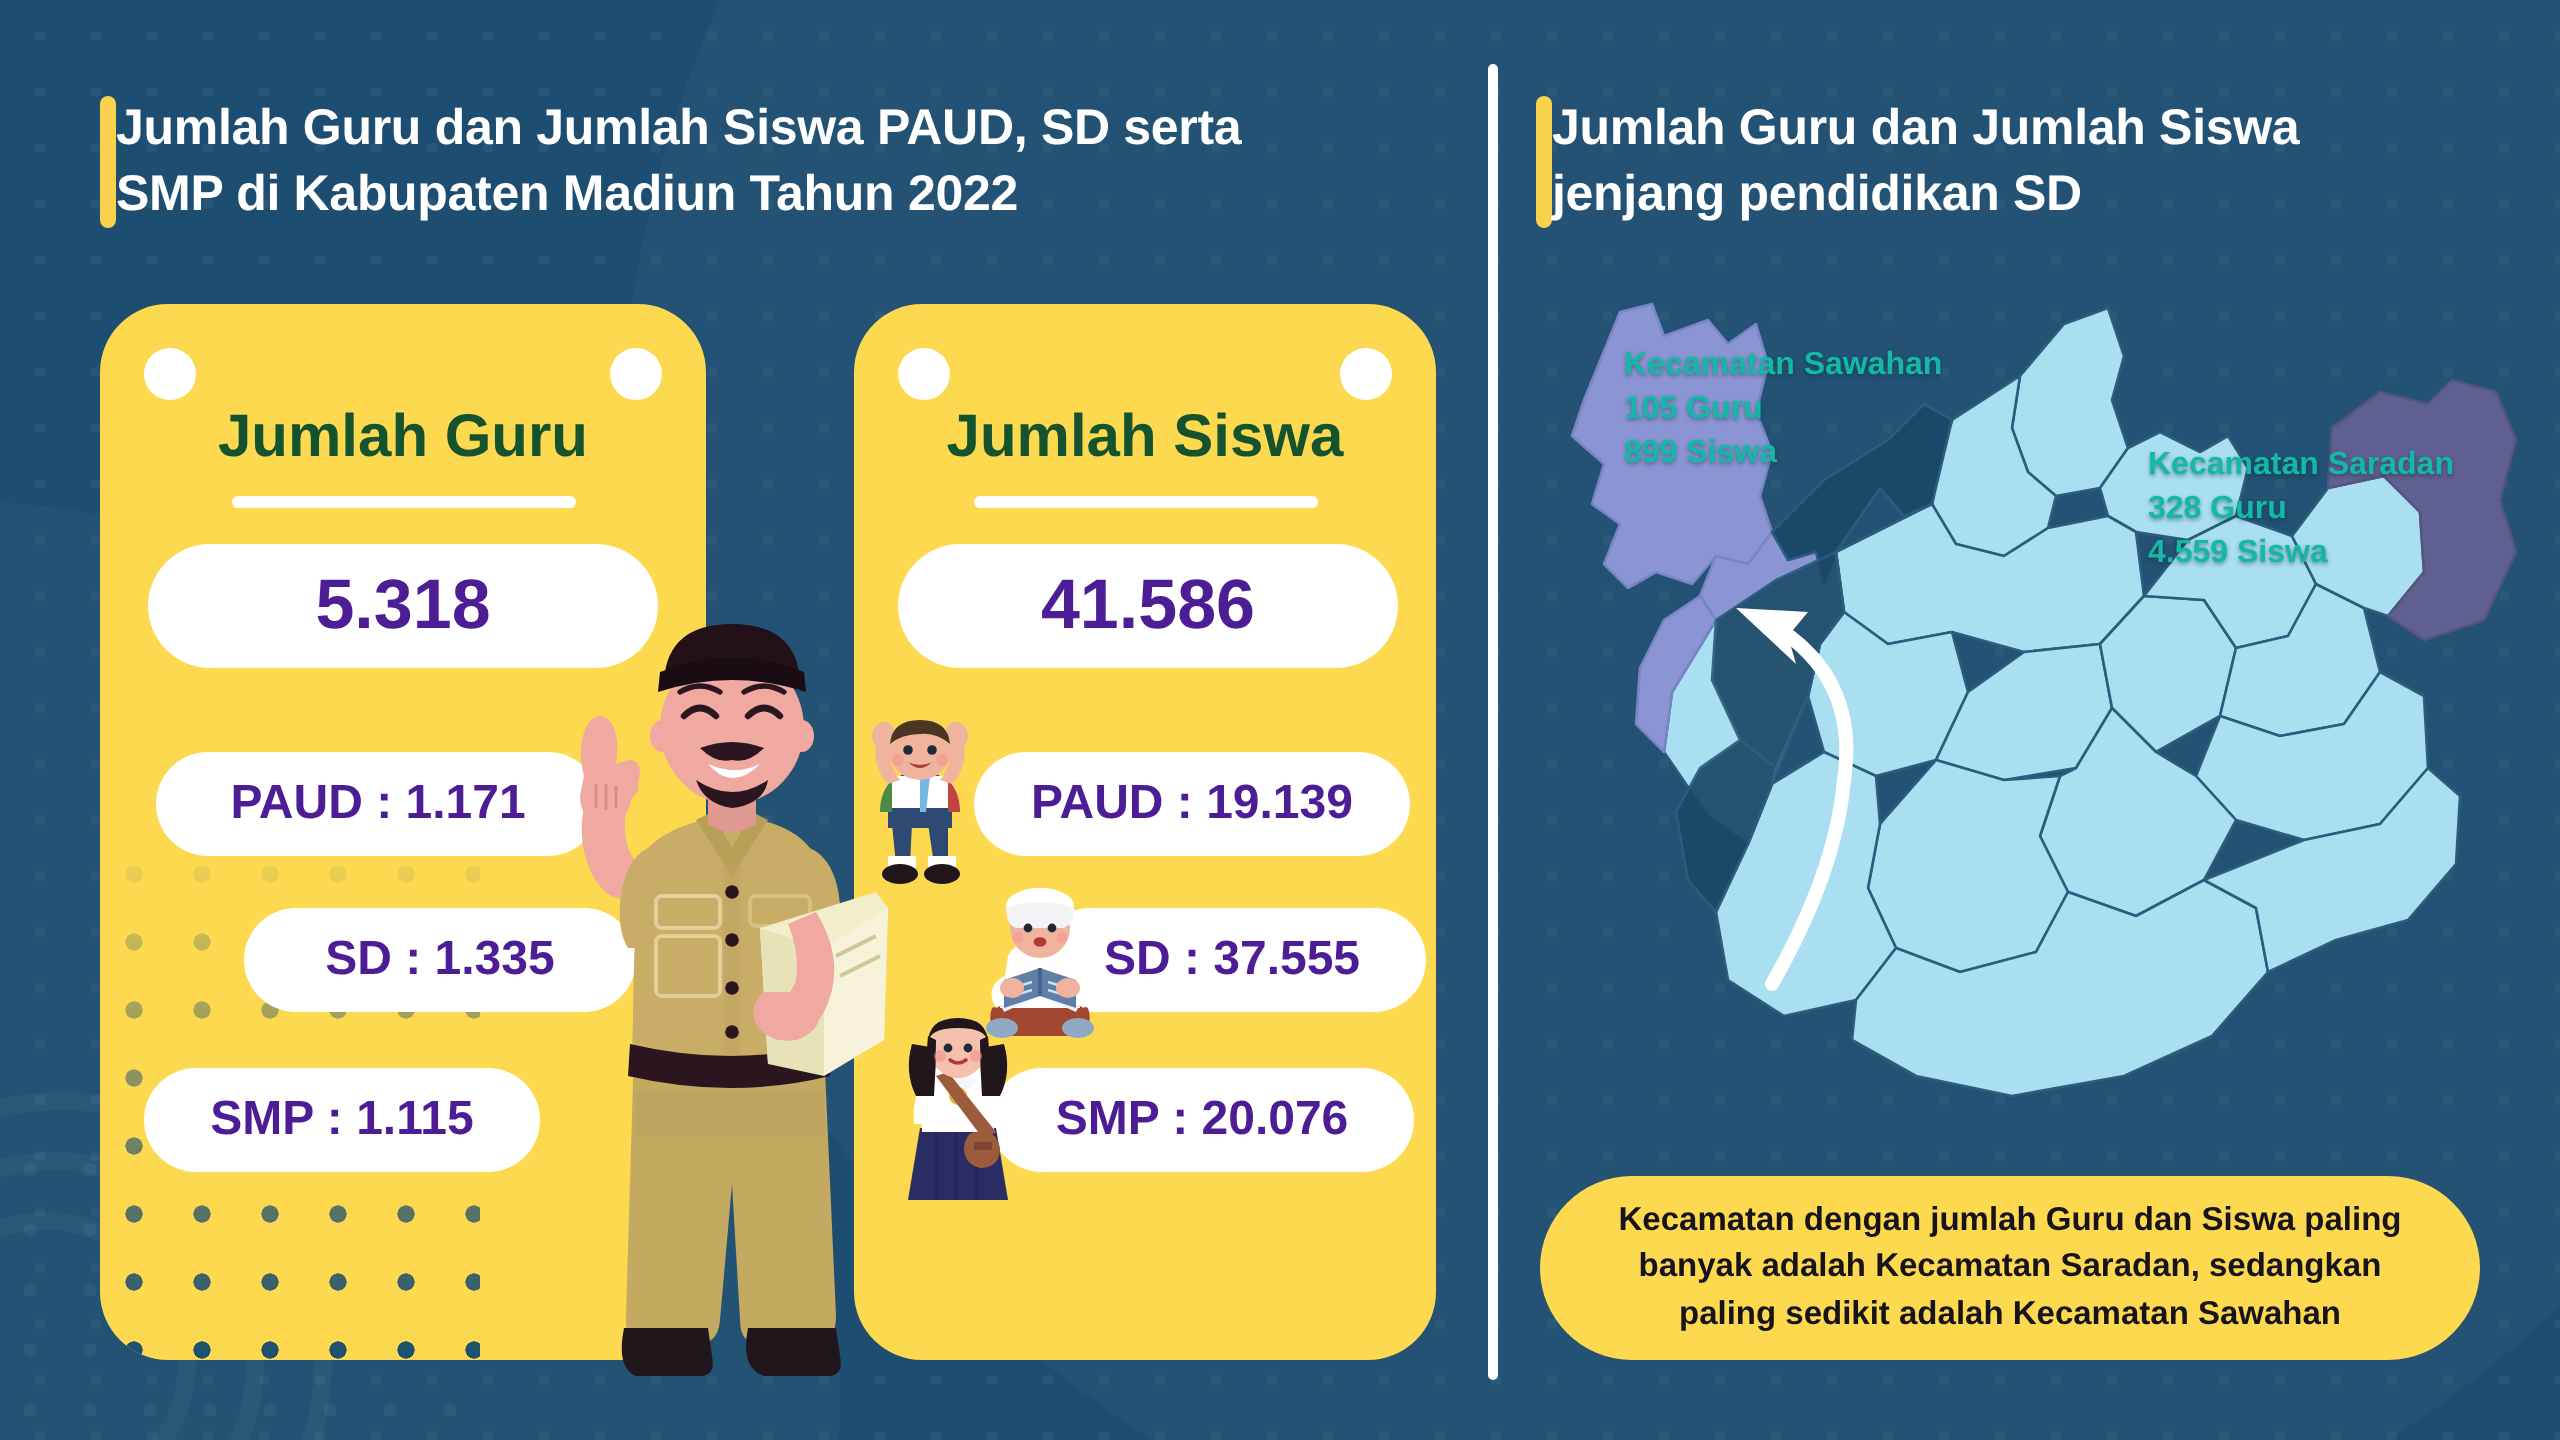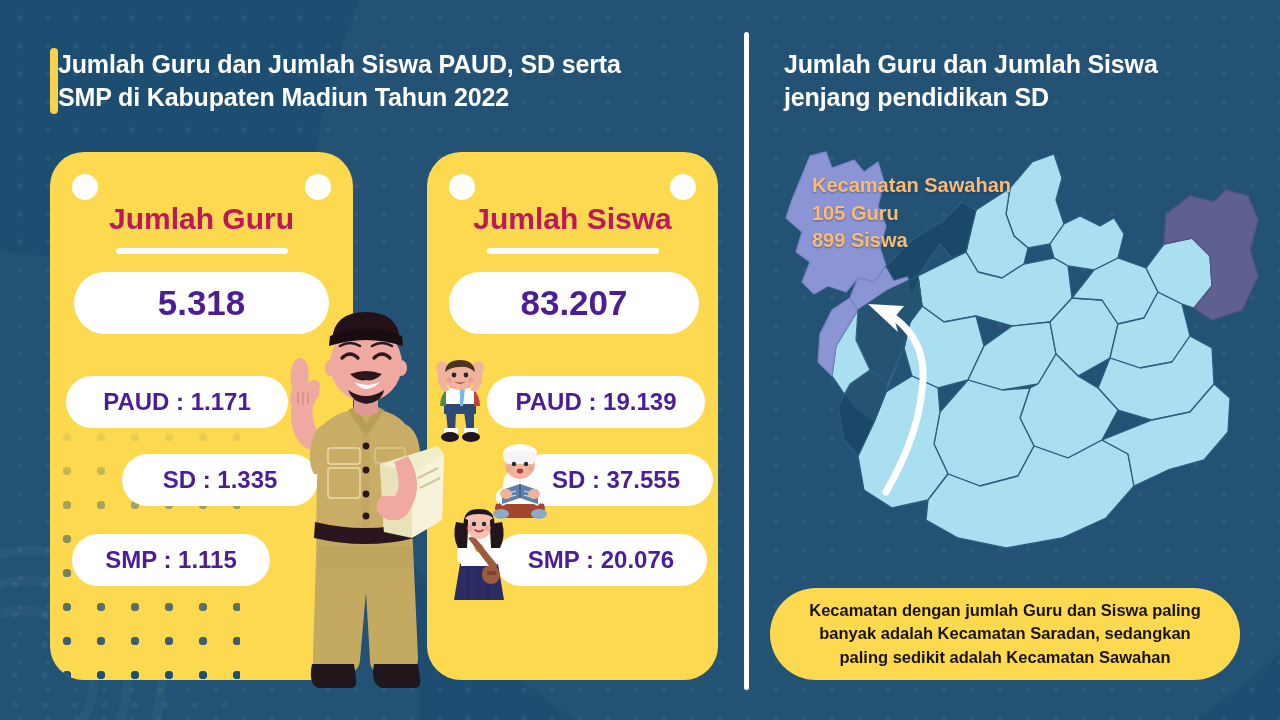"Jumlah Guru dan Jumlah Siswa" #heading-right { flex-direction: column -> none; left: 784px -> 768px }
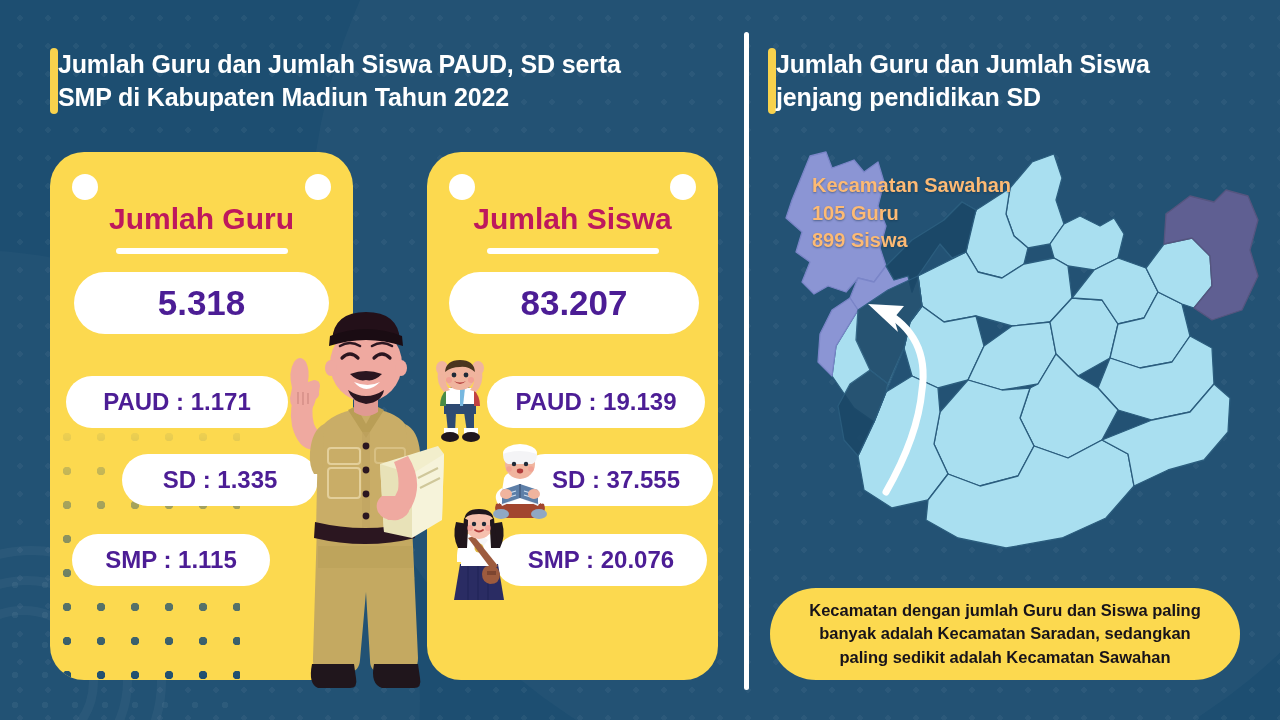"Kecamatan Sawahan" .map-label { color: #fdba74 -> #14b8a6; font-size: 20px -> 16px }
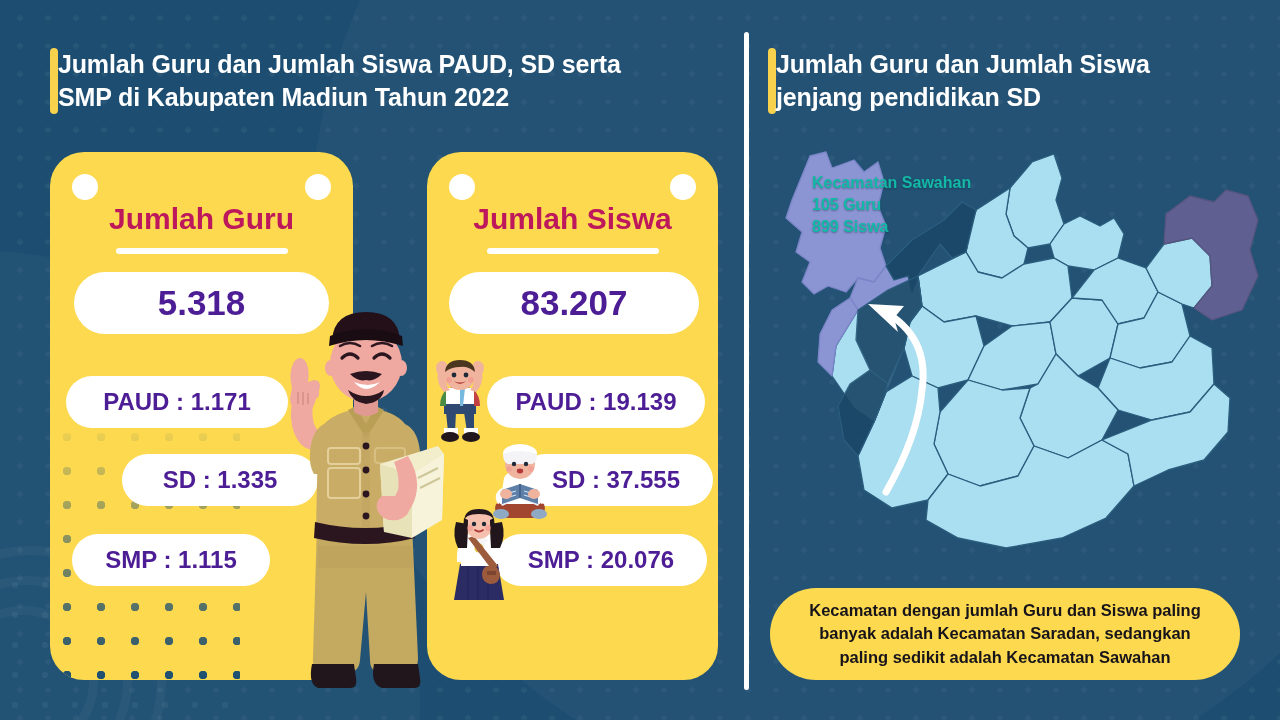"Jumlah Guru" .card-title { color: #be185d -> #14532d }
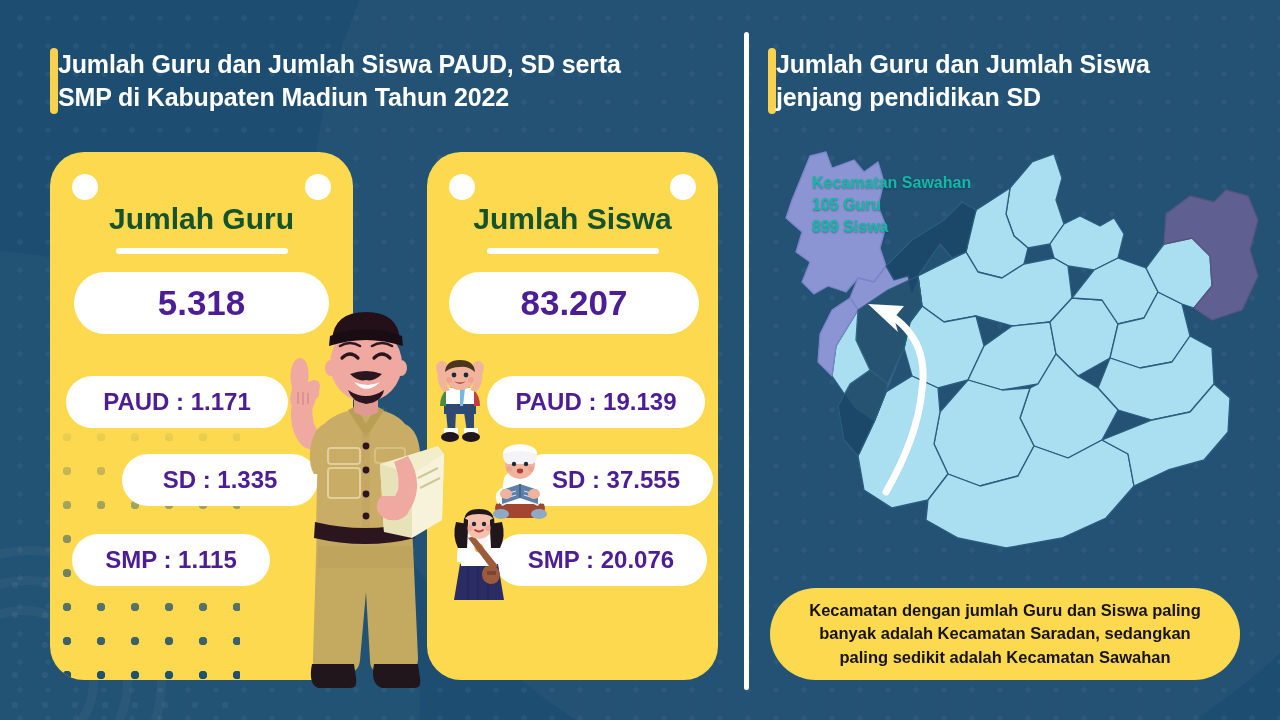"Kecamatan Saradan" div.map-label { html: none -> <div>Kecamatan Saradan 328 Guru 4.559 Siswa</div> }
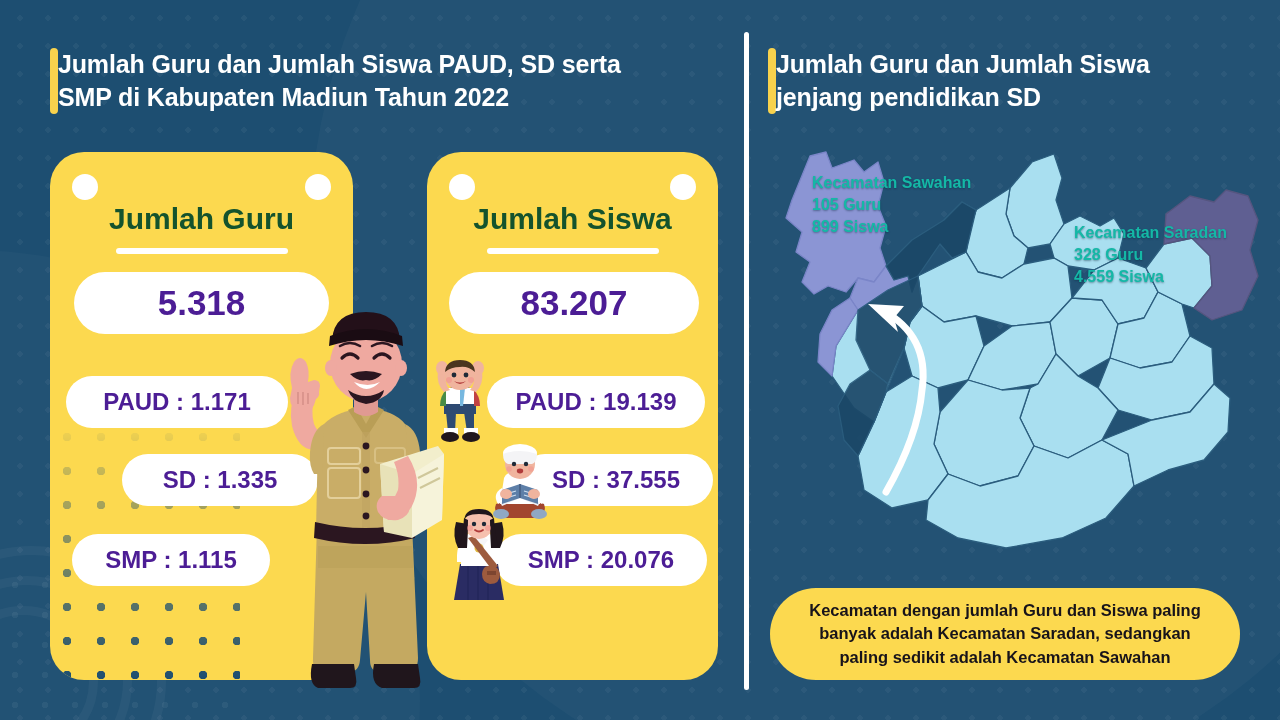"83.207" div.pill { text: 83.207 -> 41.586 }
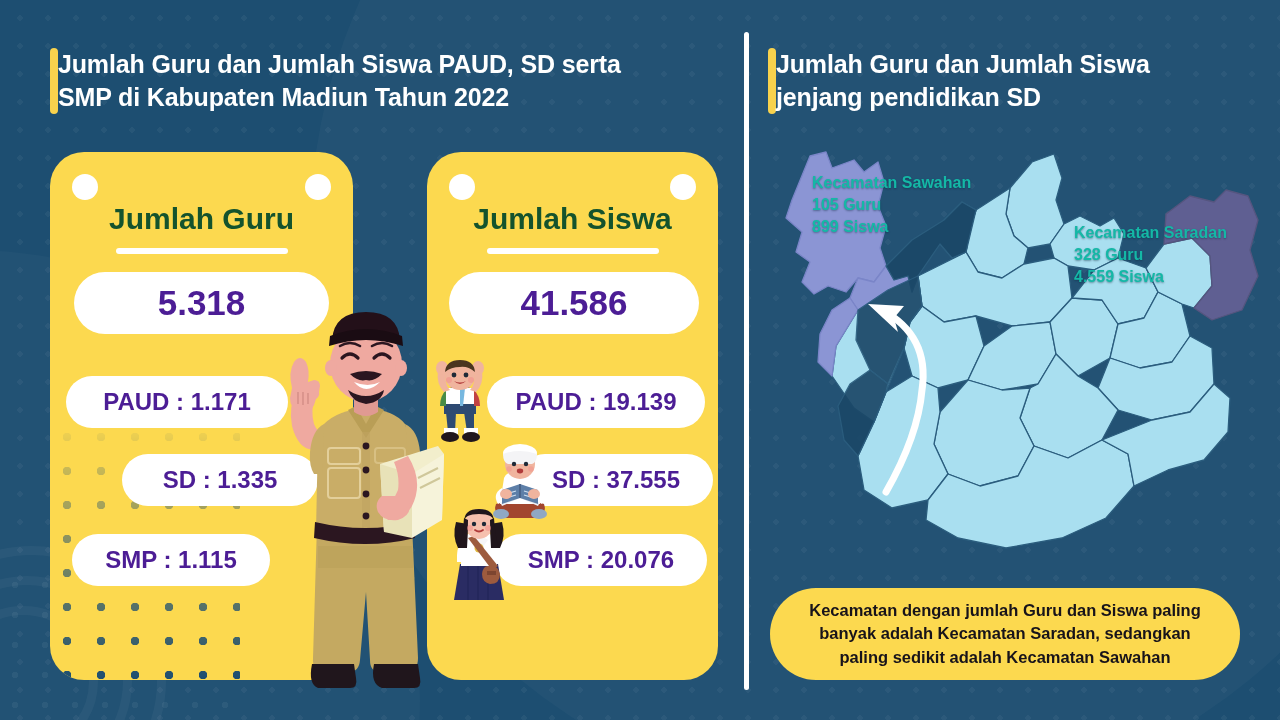"PAUD : 1.171" #guru-paud { left: 16px -> 28px }
